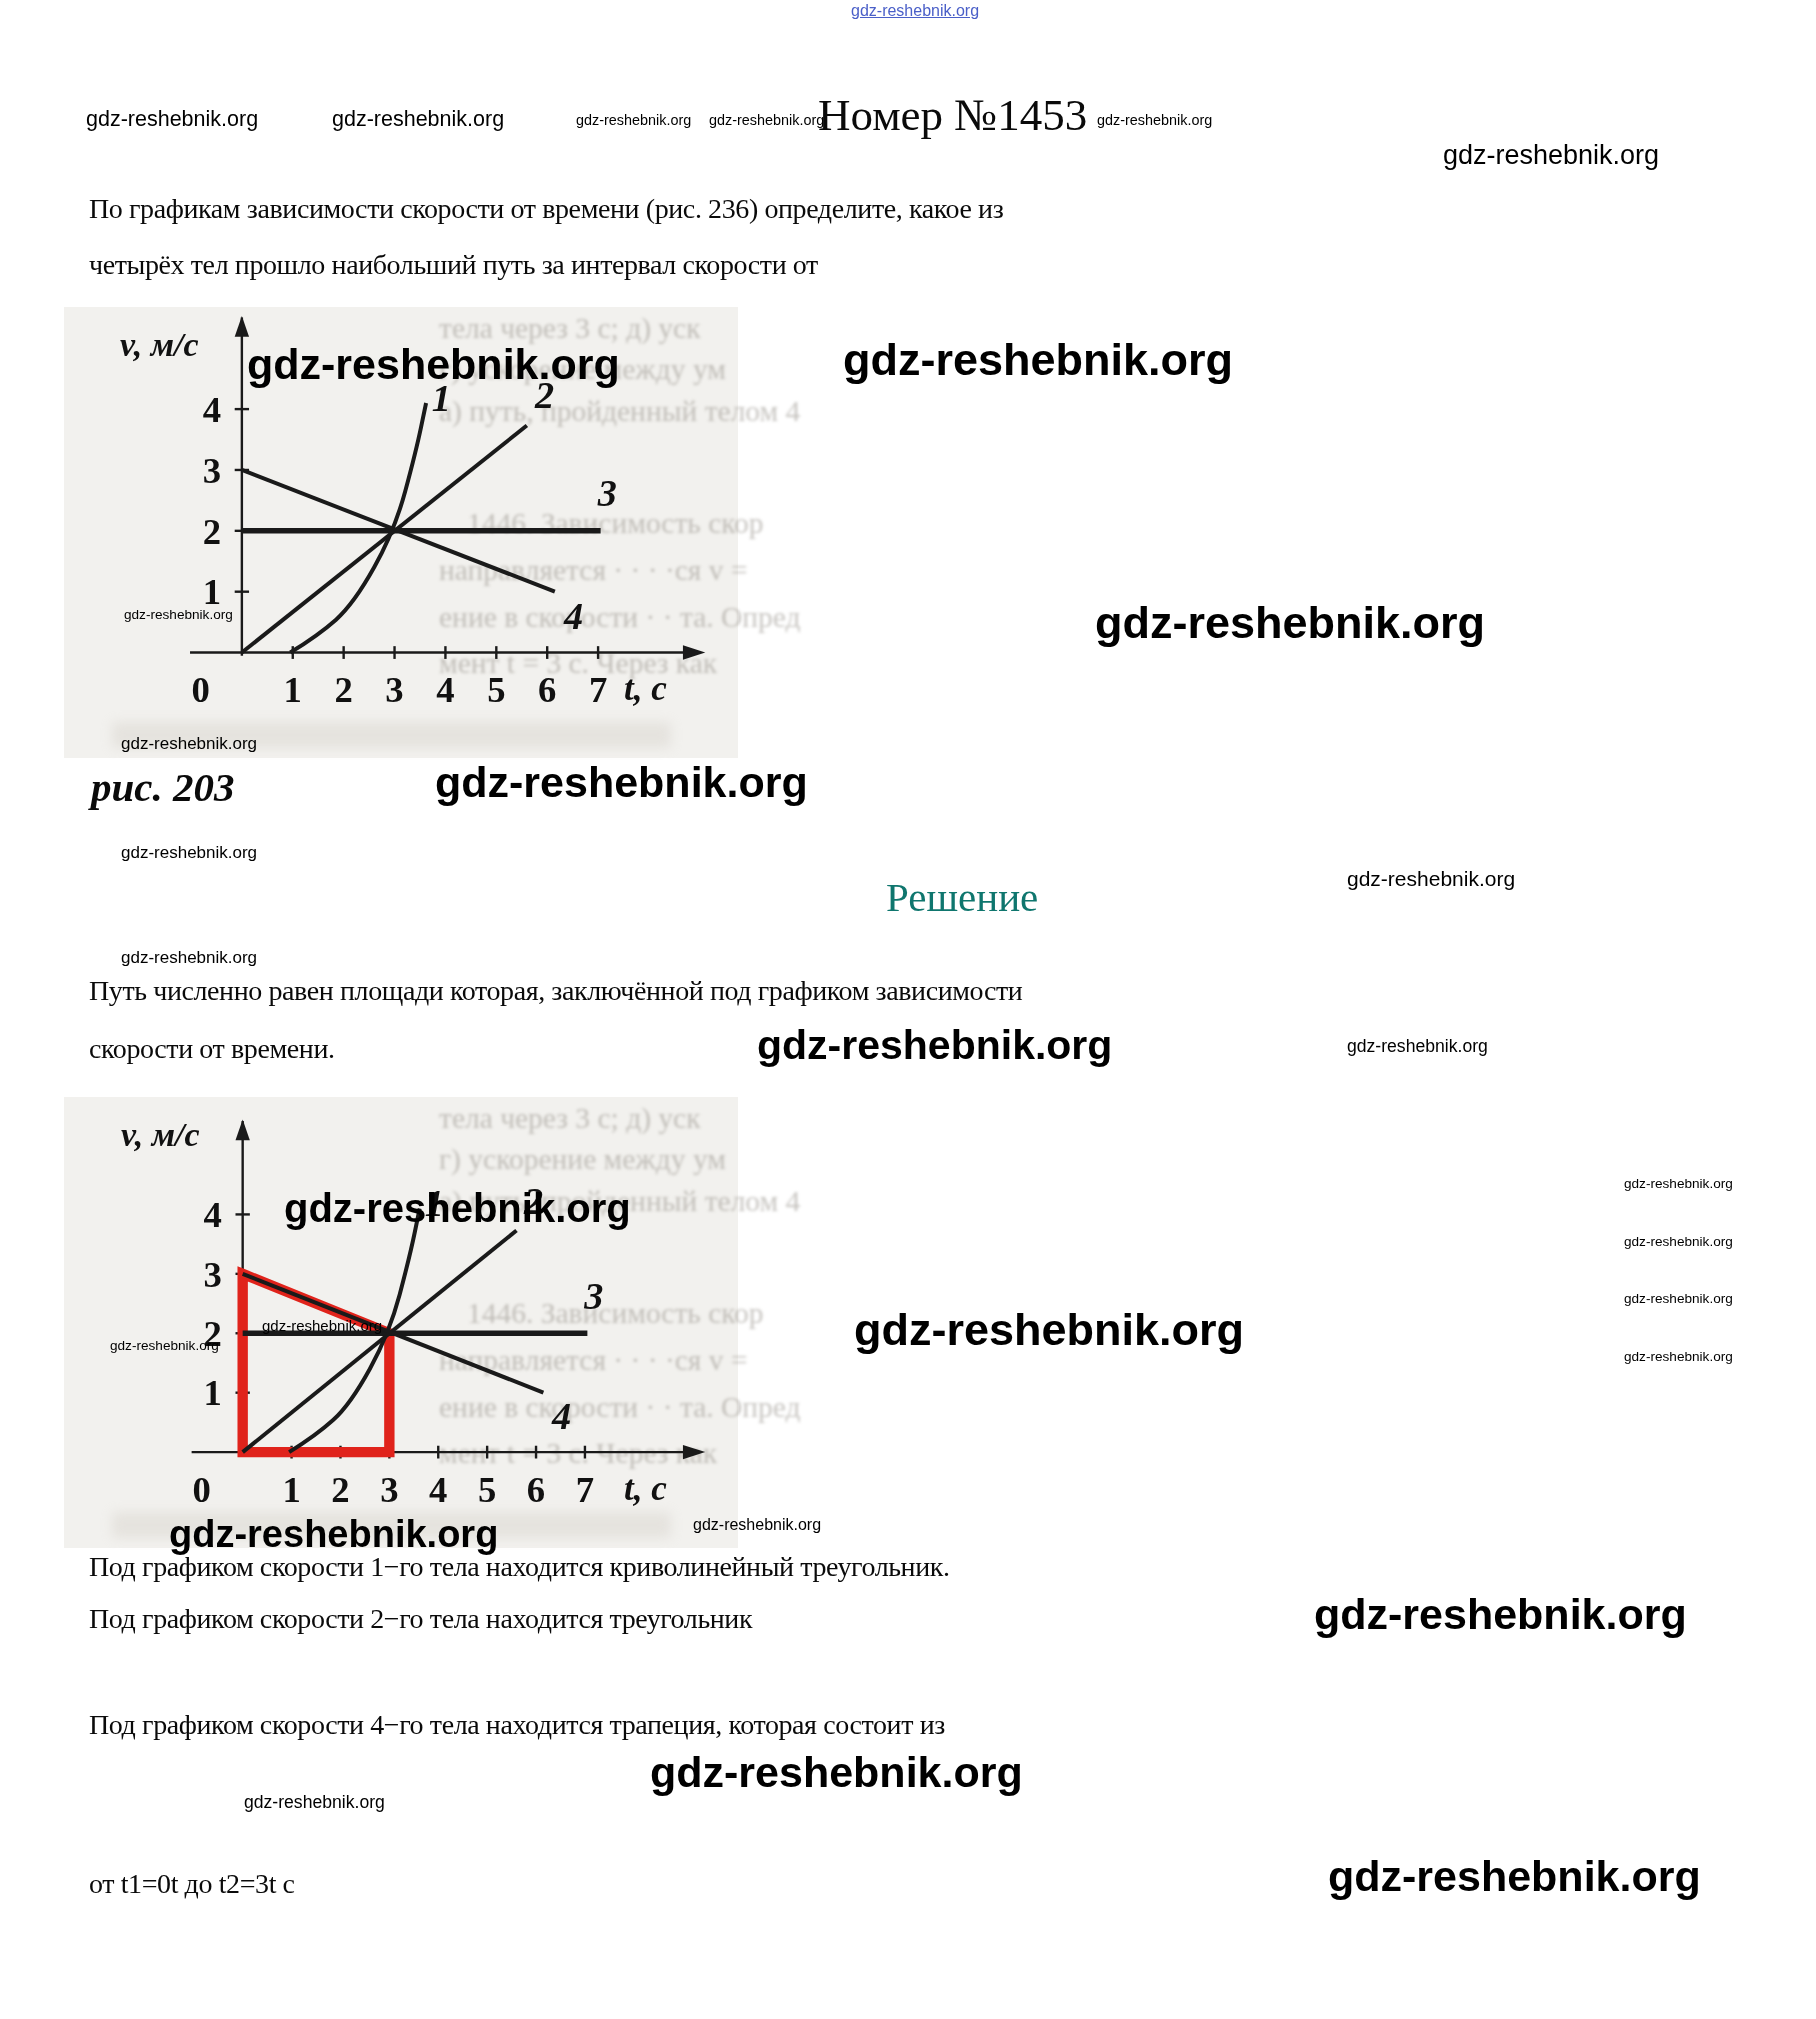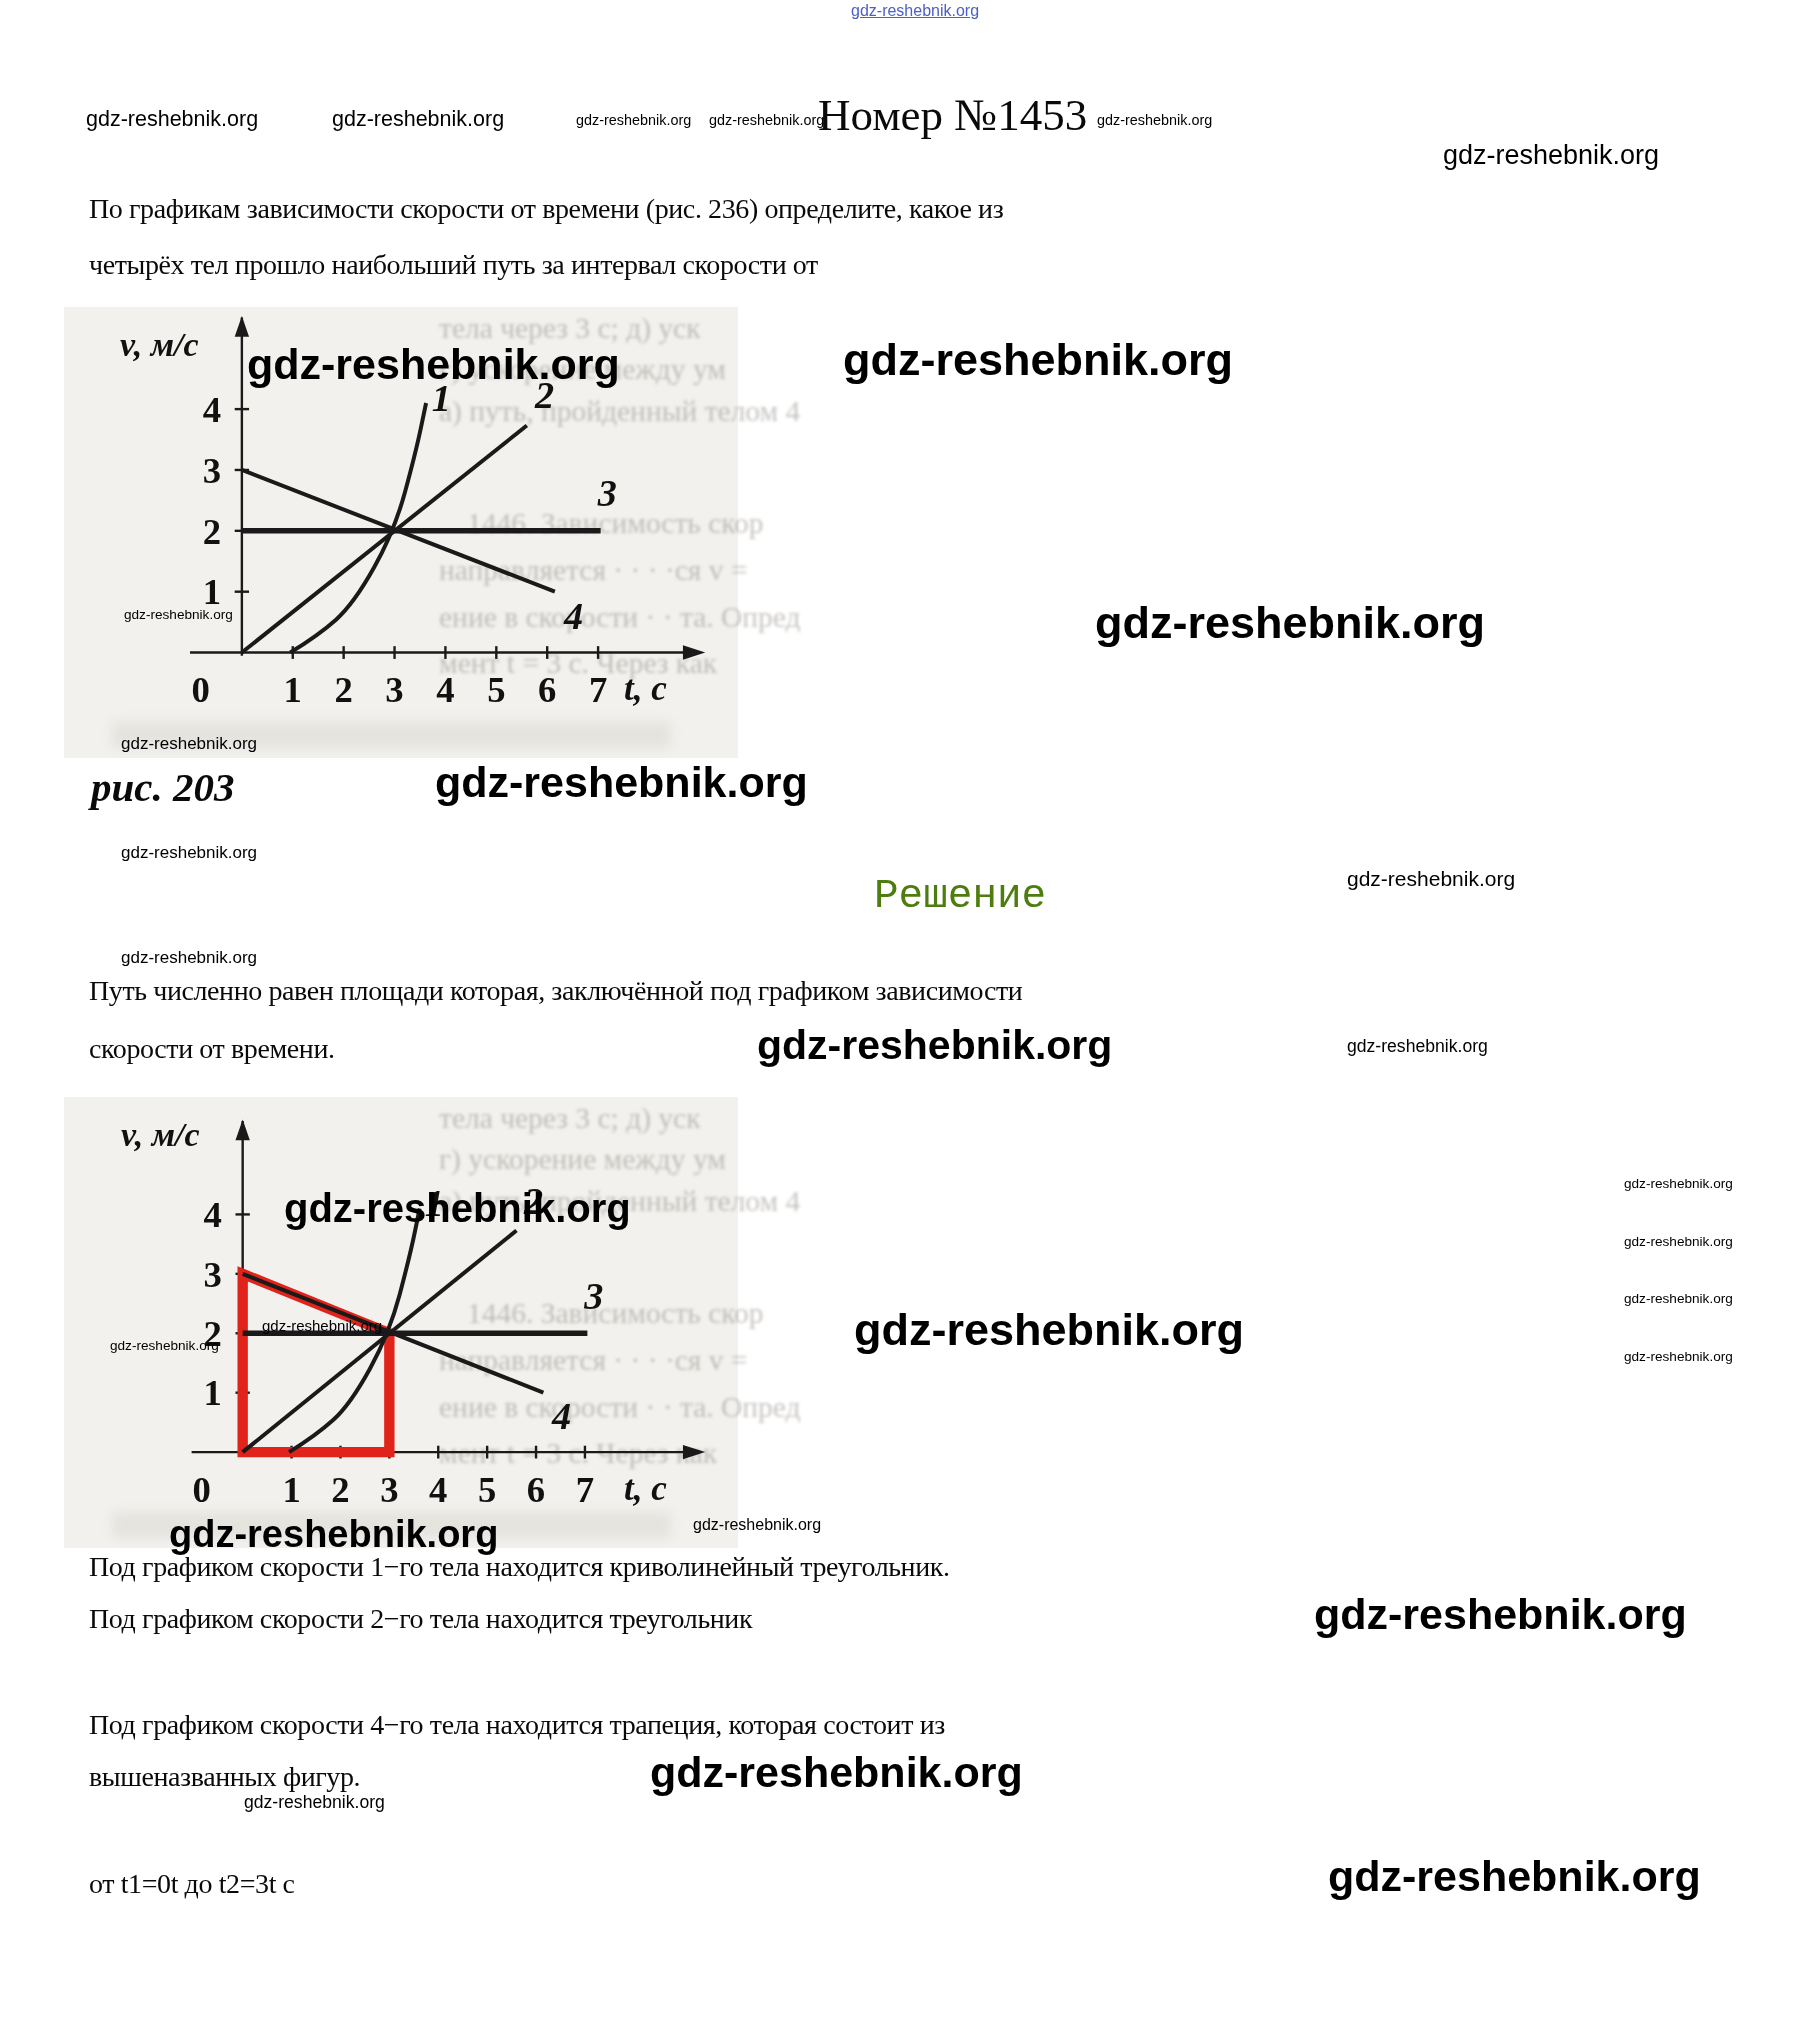"Решение" .heading { color: #4d7c0f -> #0f766e; font-family: Liberation Mono, monospace -> Liberation Serif, serif; margin-left: none -> 12px }
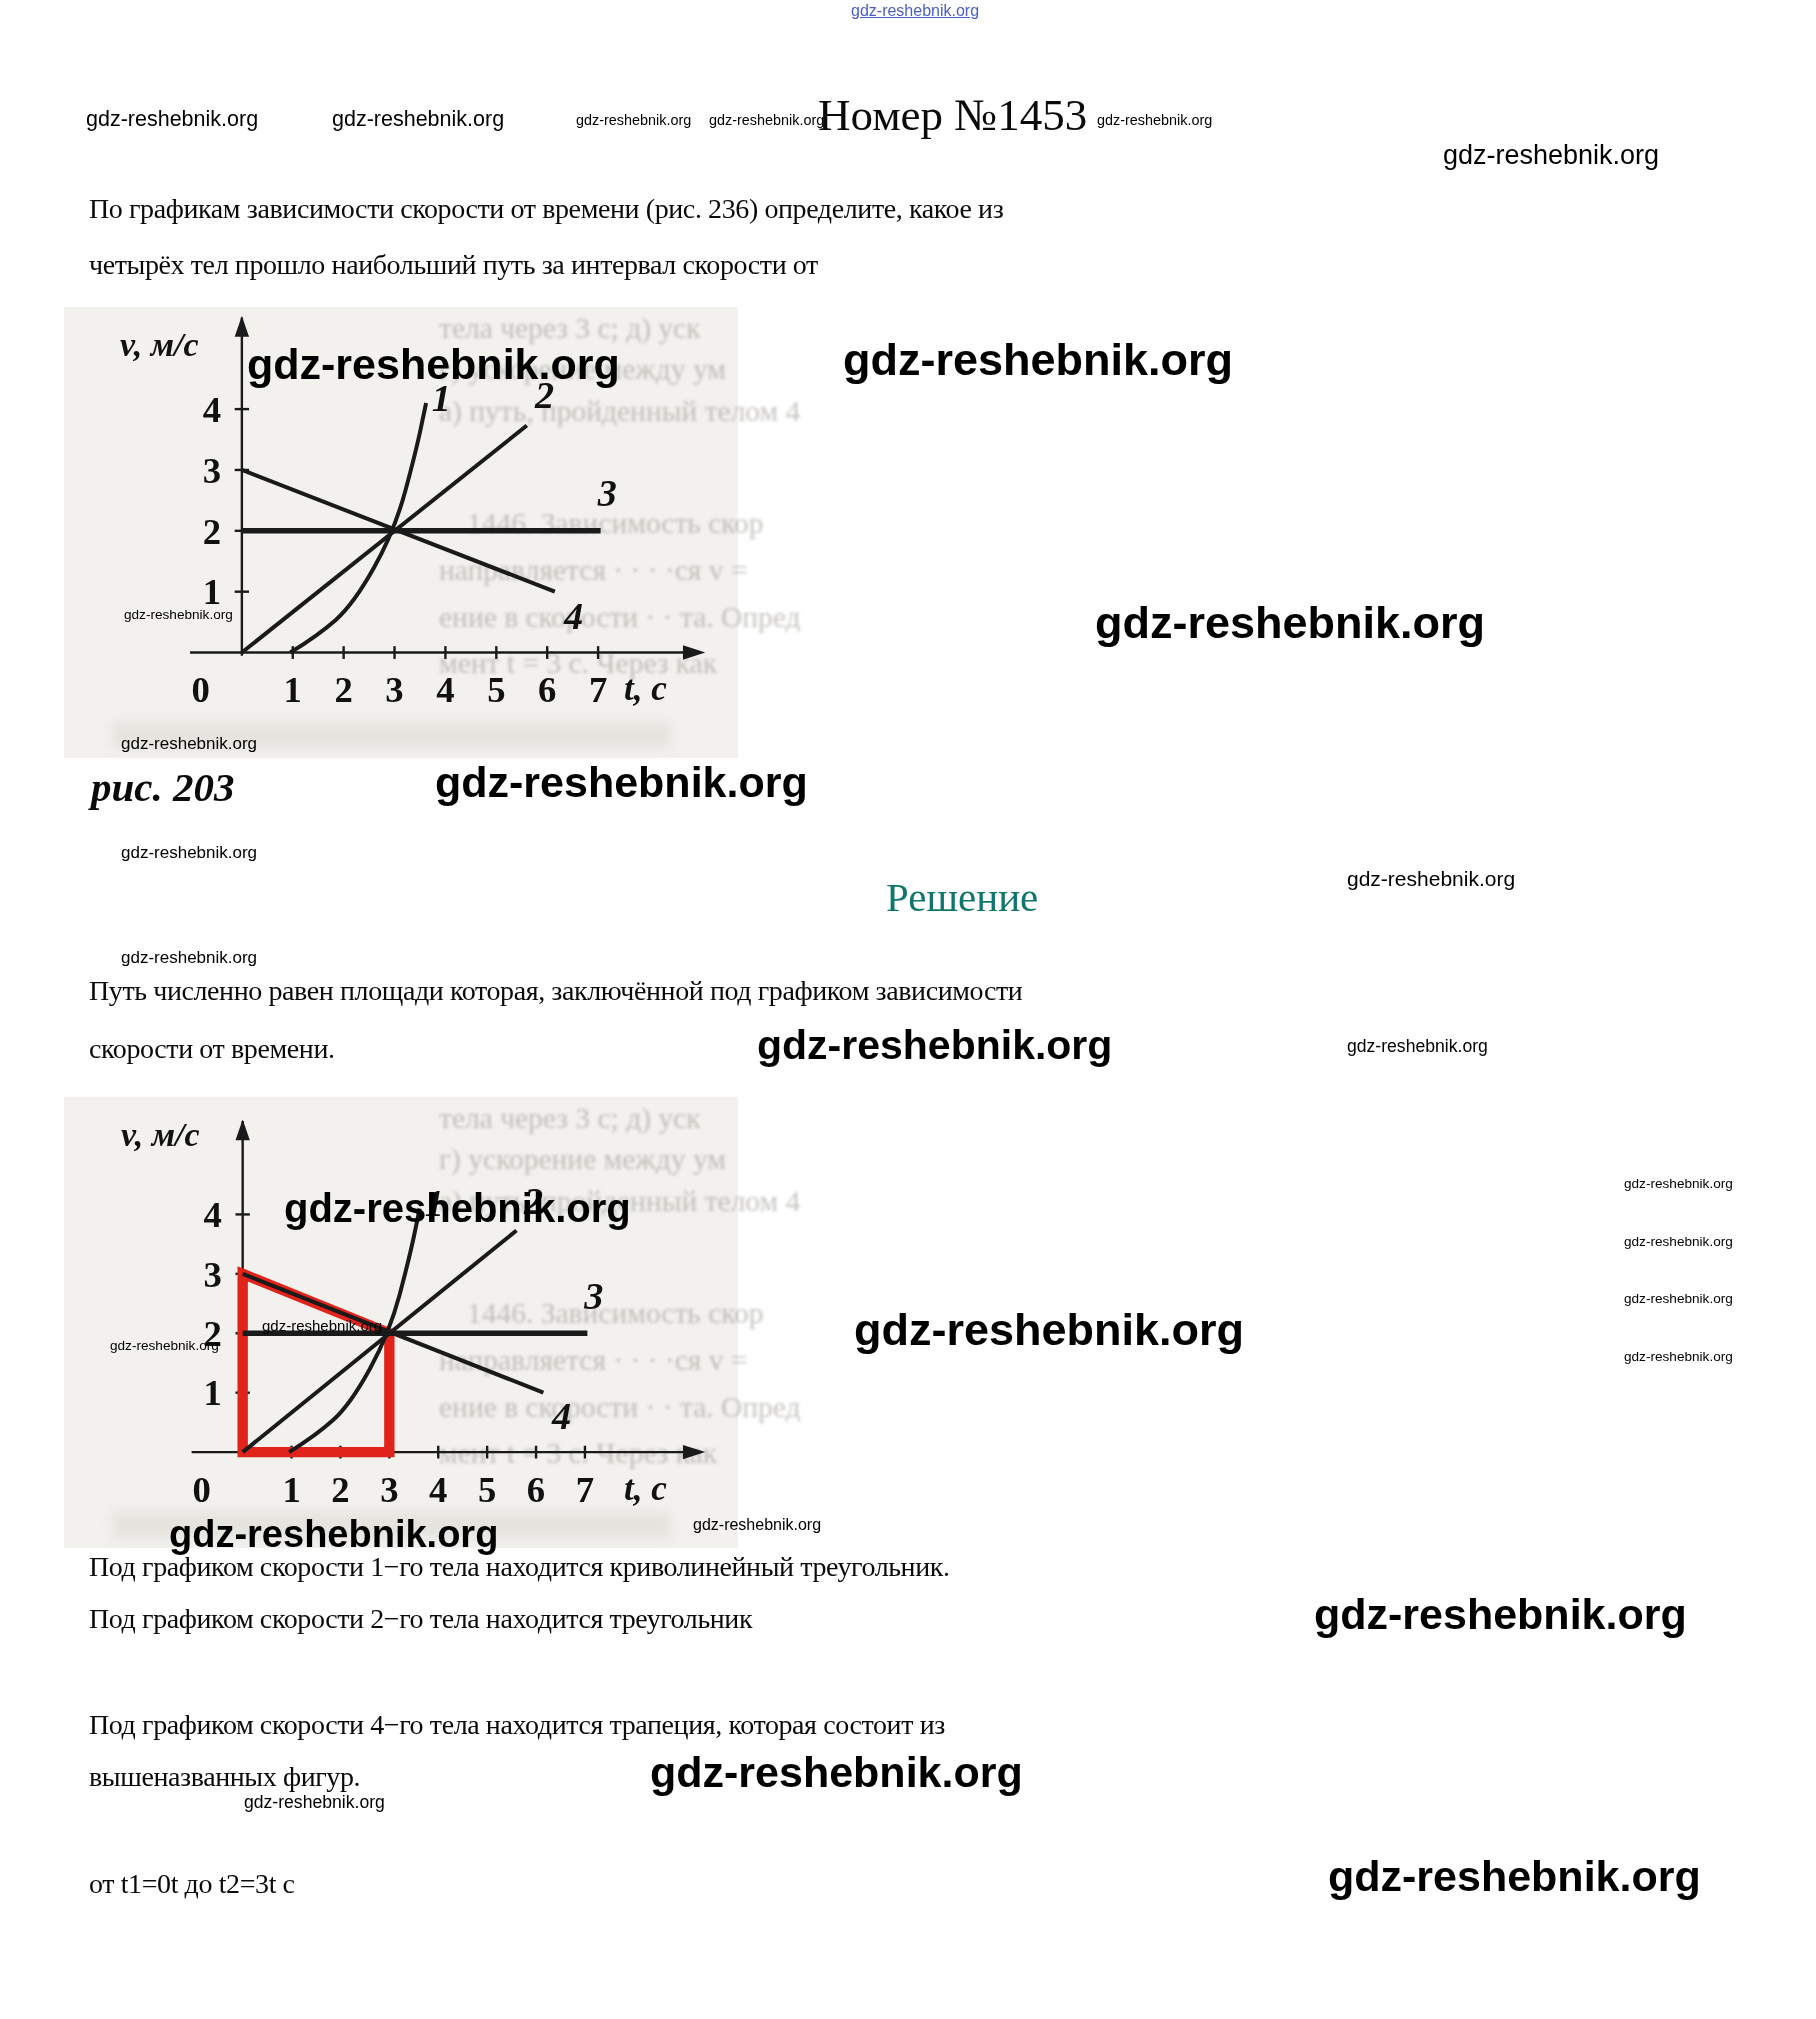"вышеназванных фигур." span.abs { html: <span>вышеназванных фигур.</span> -> none }
